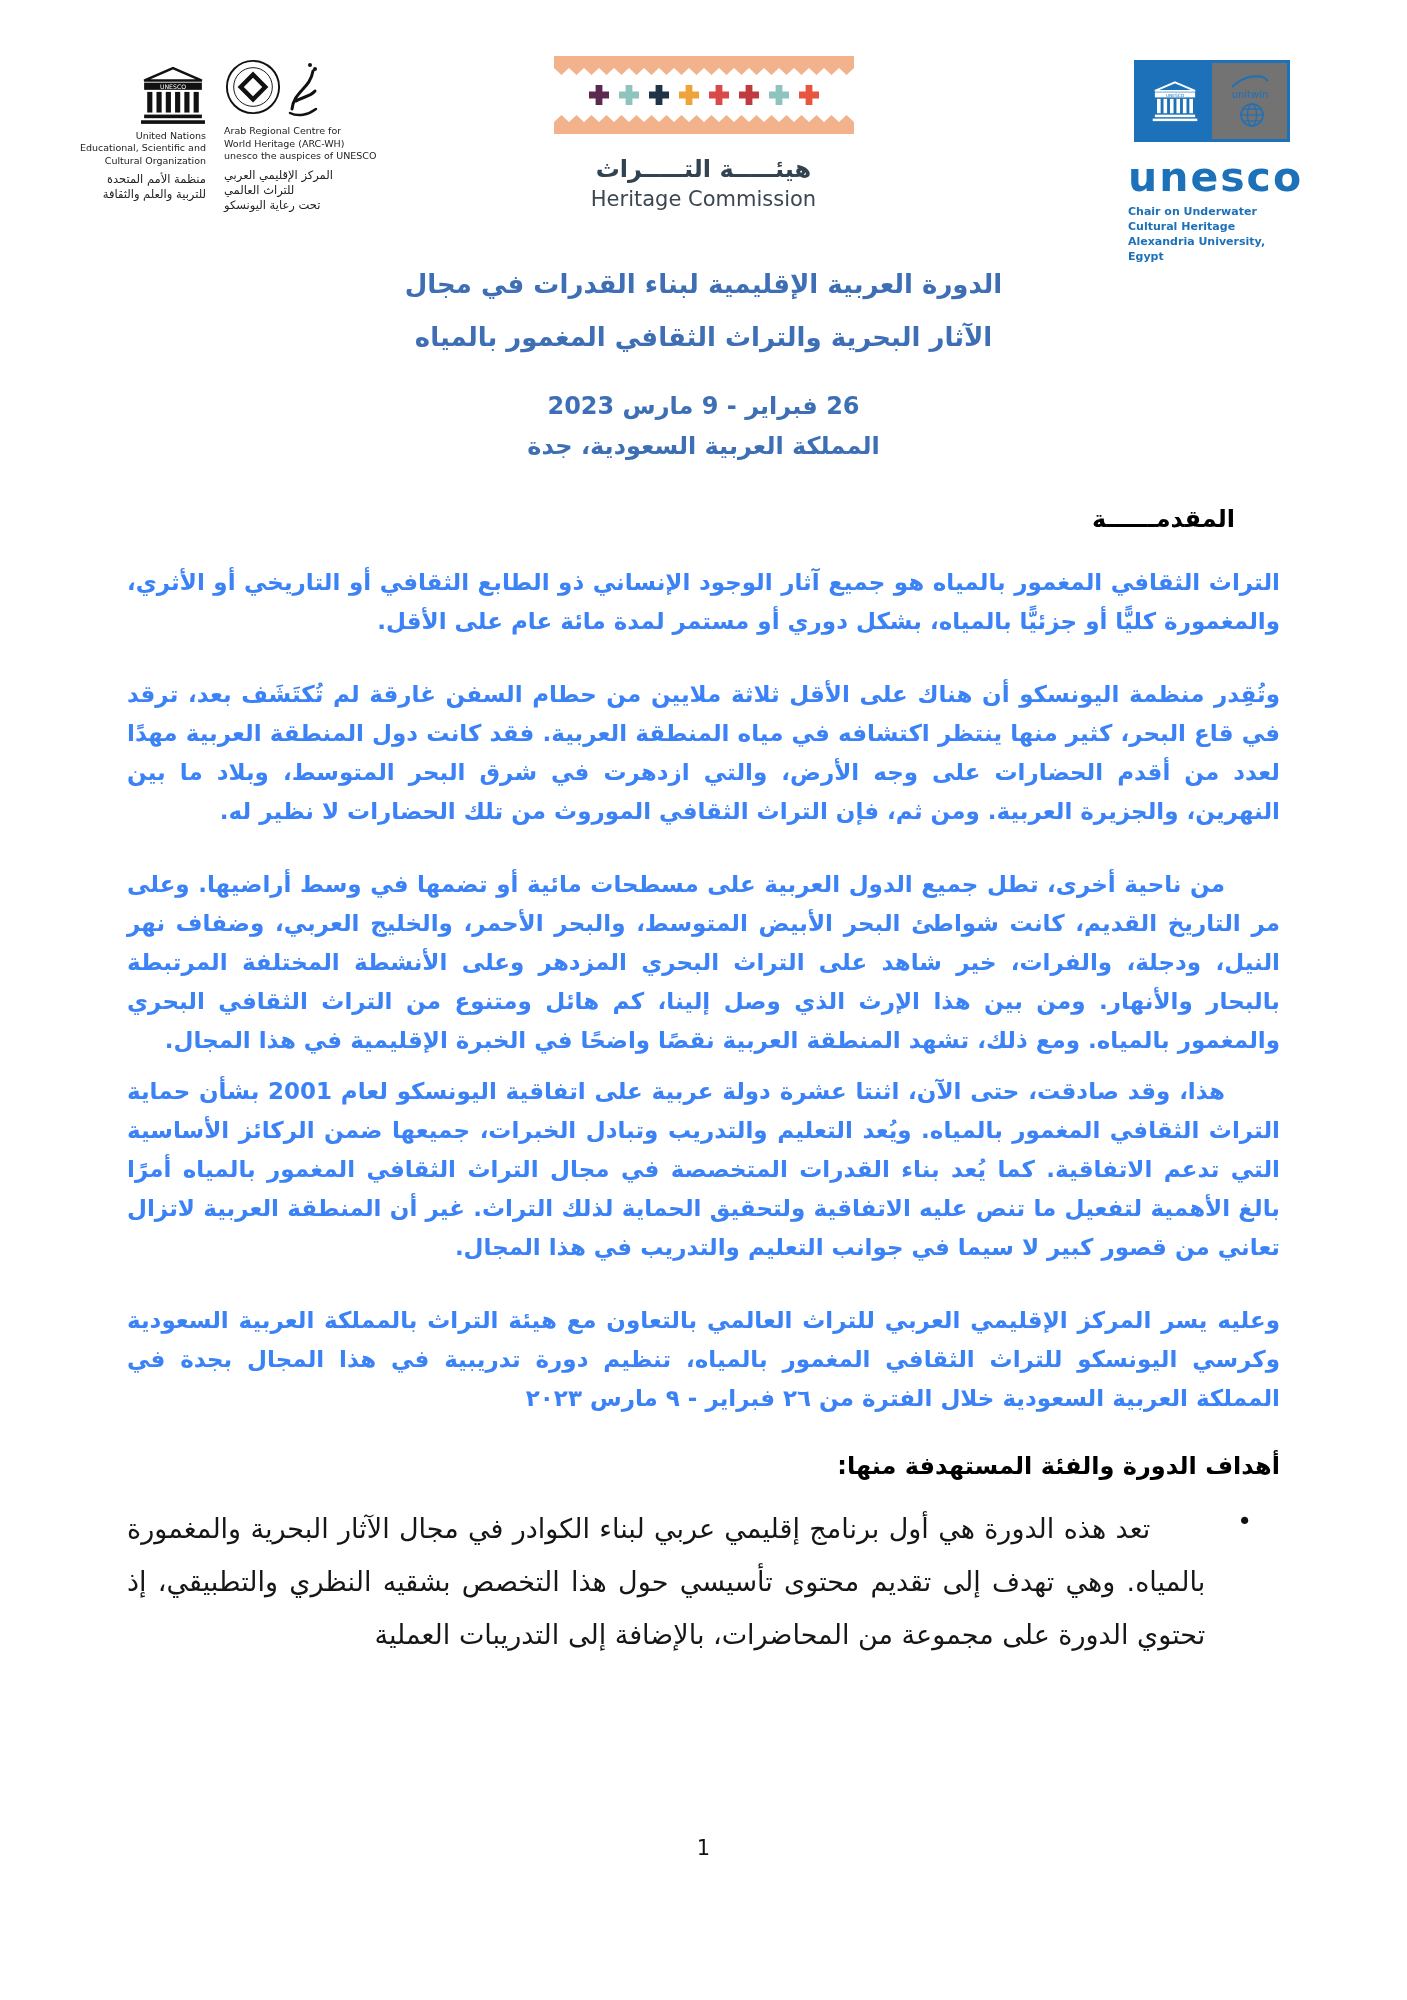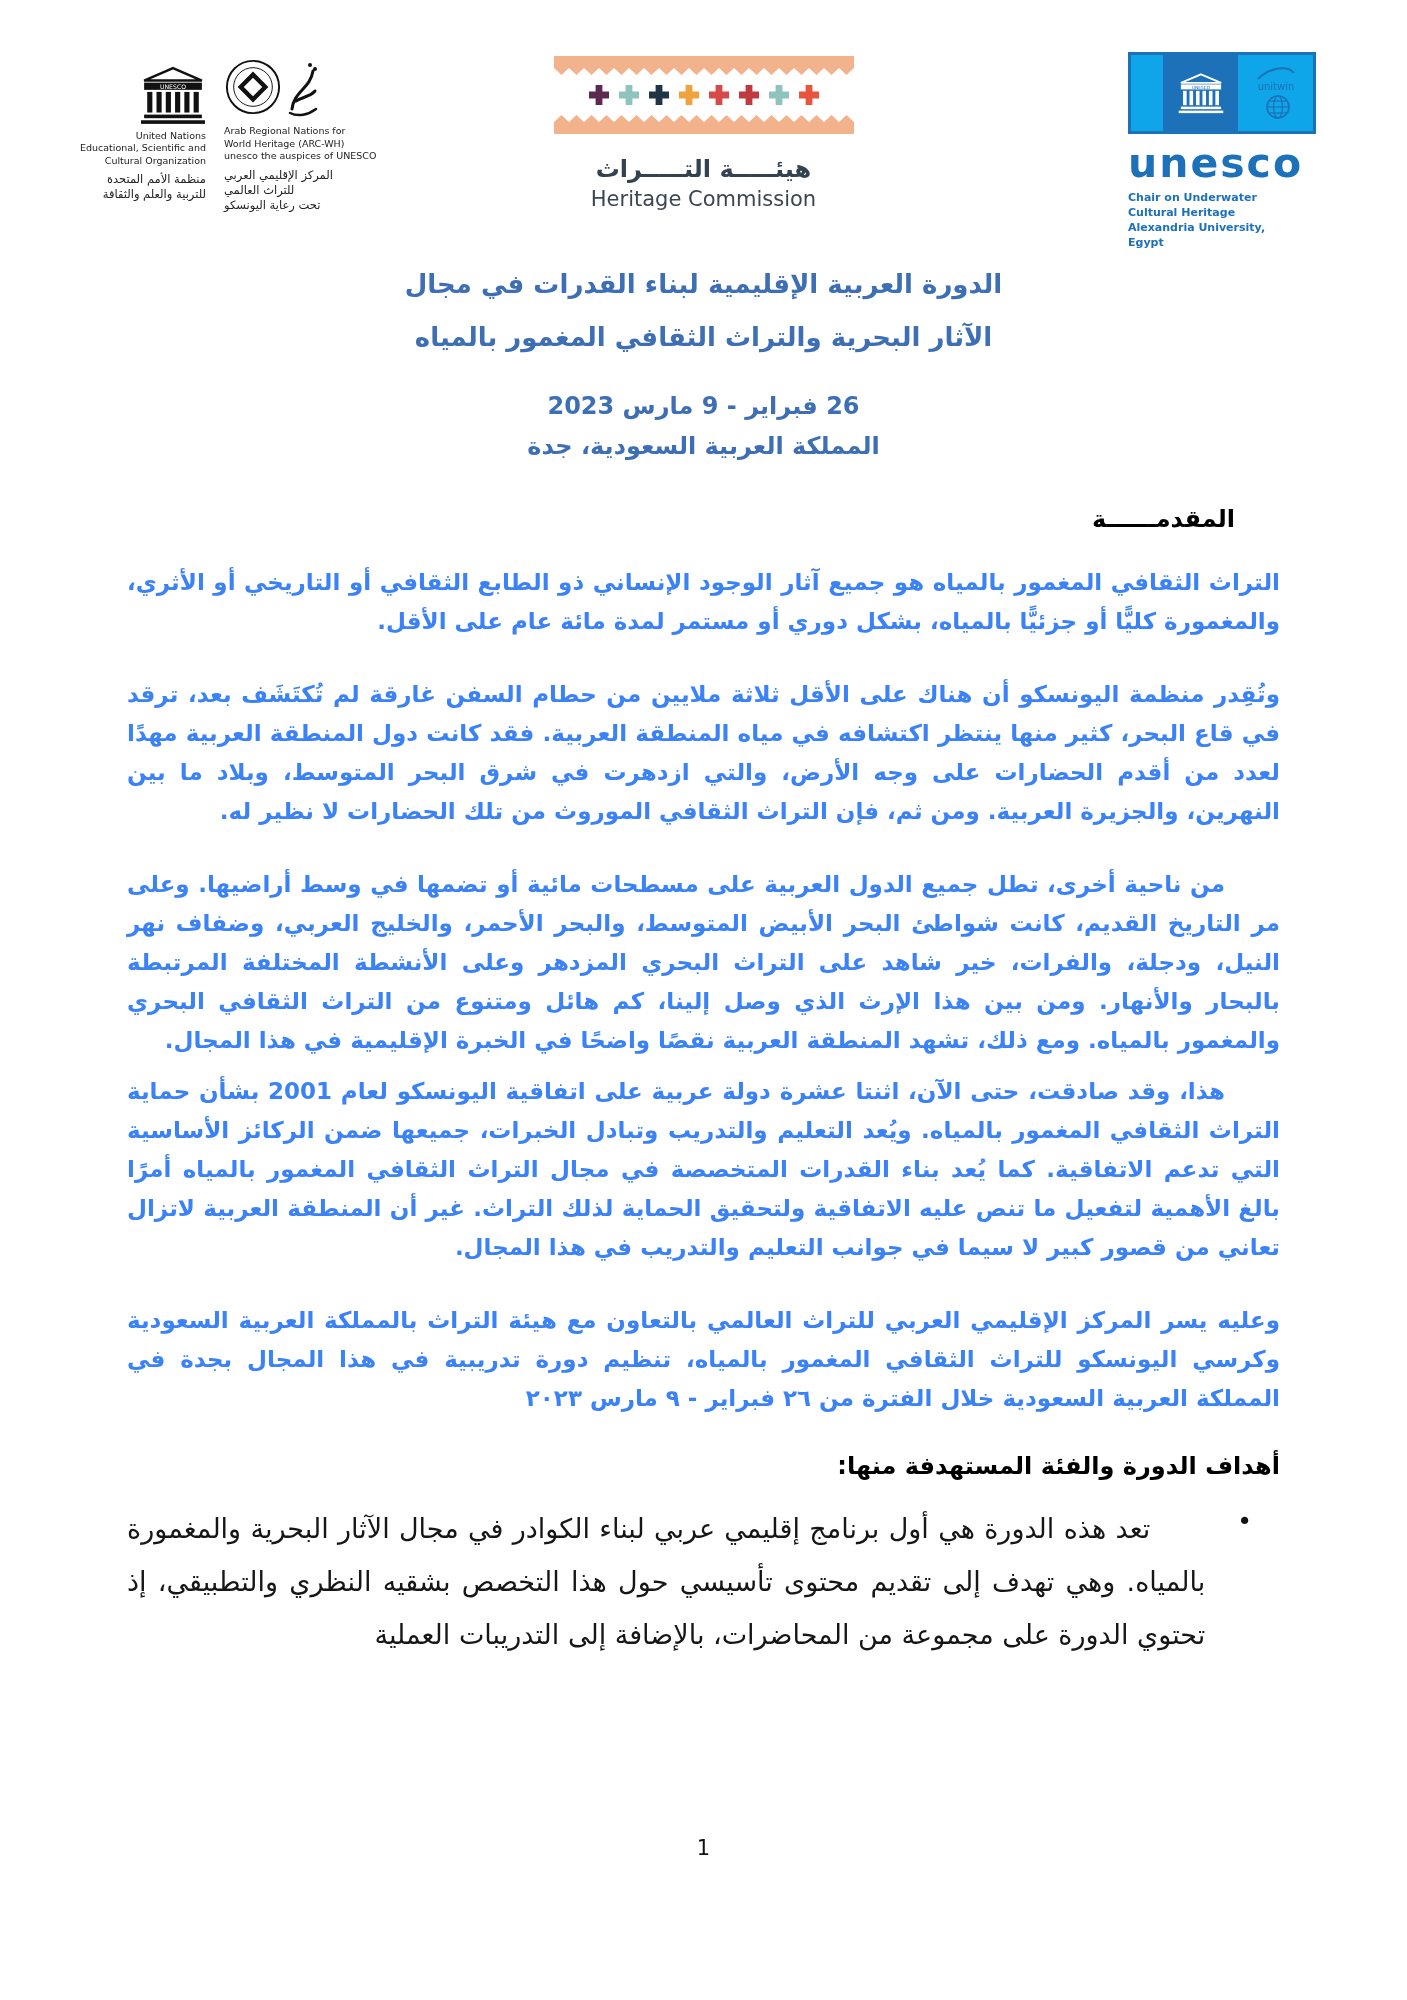"unitwin" .un-box { background: #0ea5e9 -> #737373; margin: 4px auto -> 12px auto; padding-left: 32px -> none }
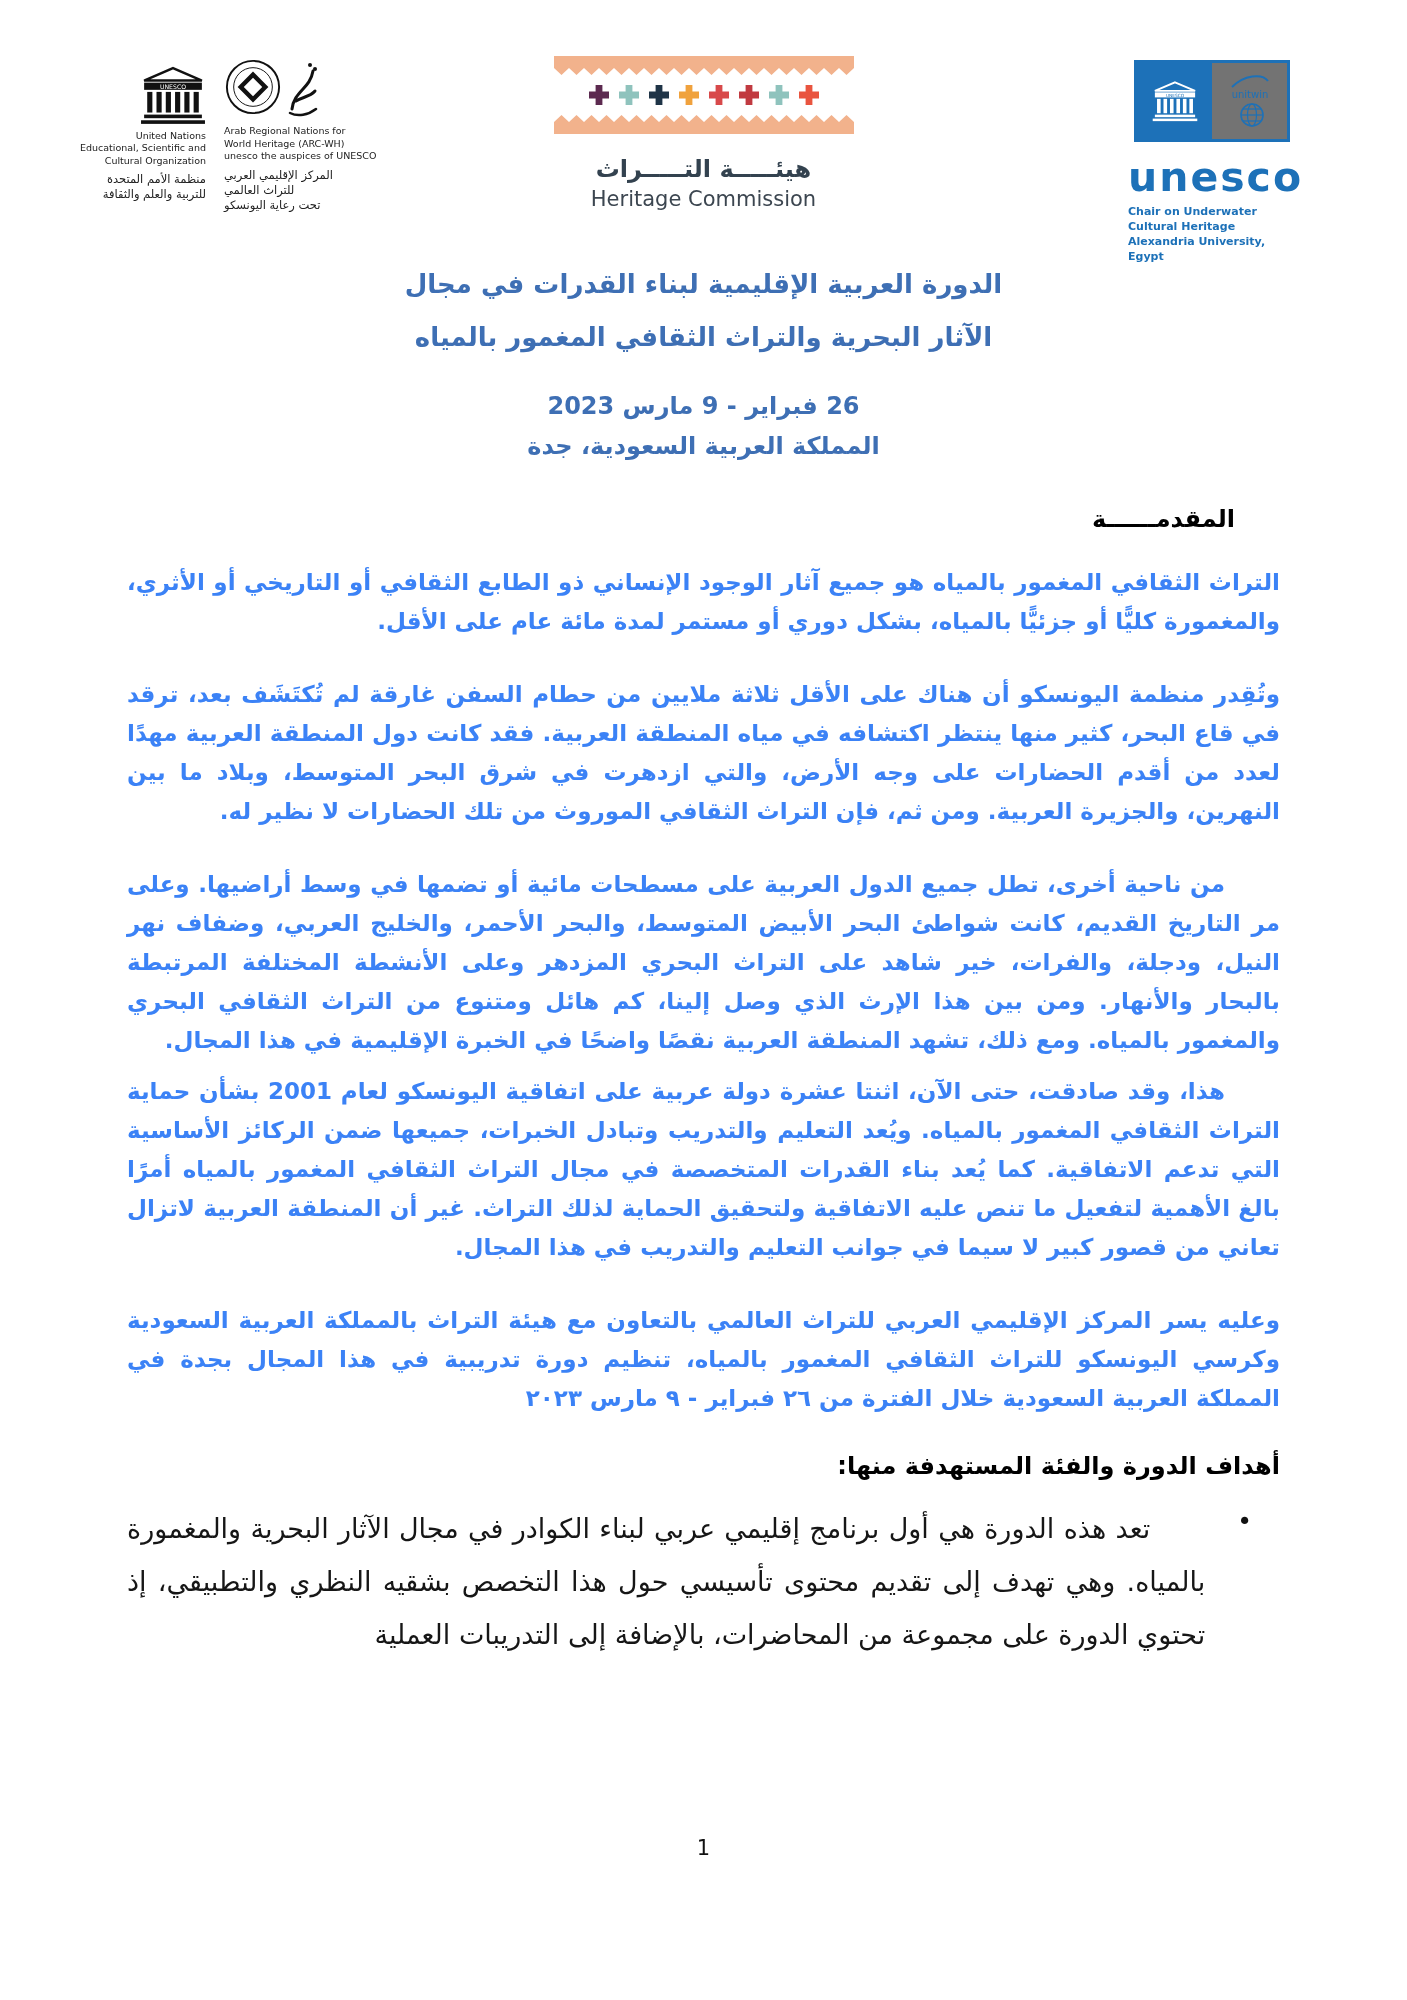"Arab Regional Nations for" div { text: Nations -> Centre }
